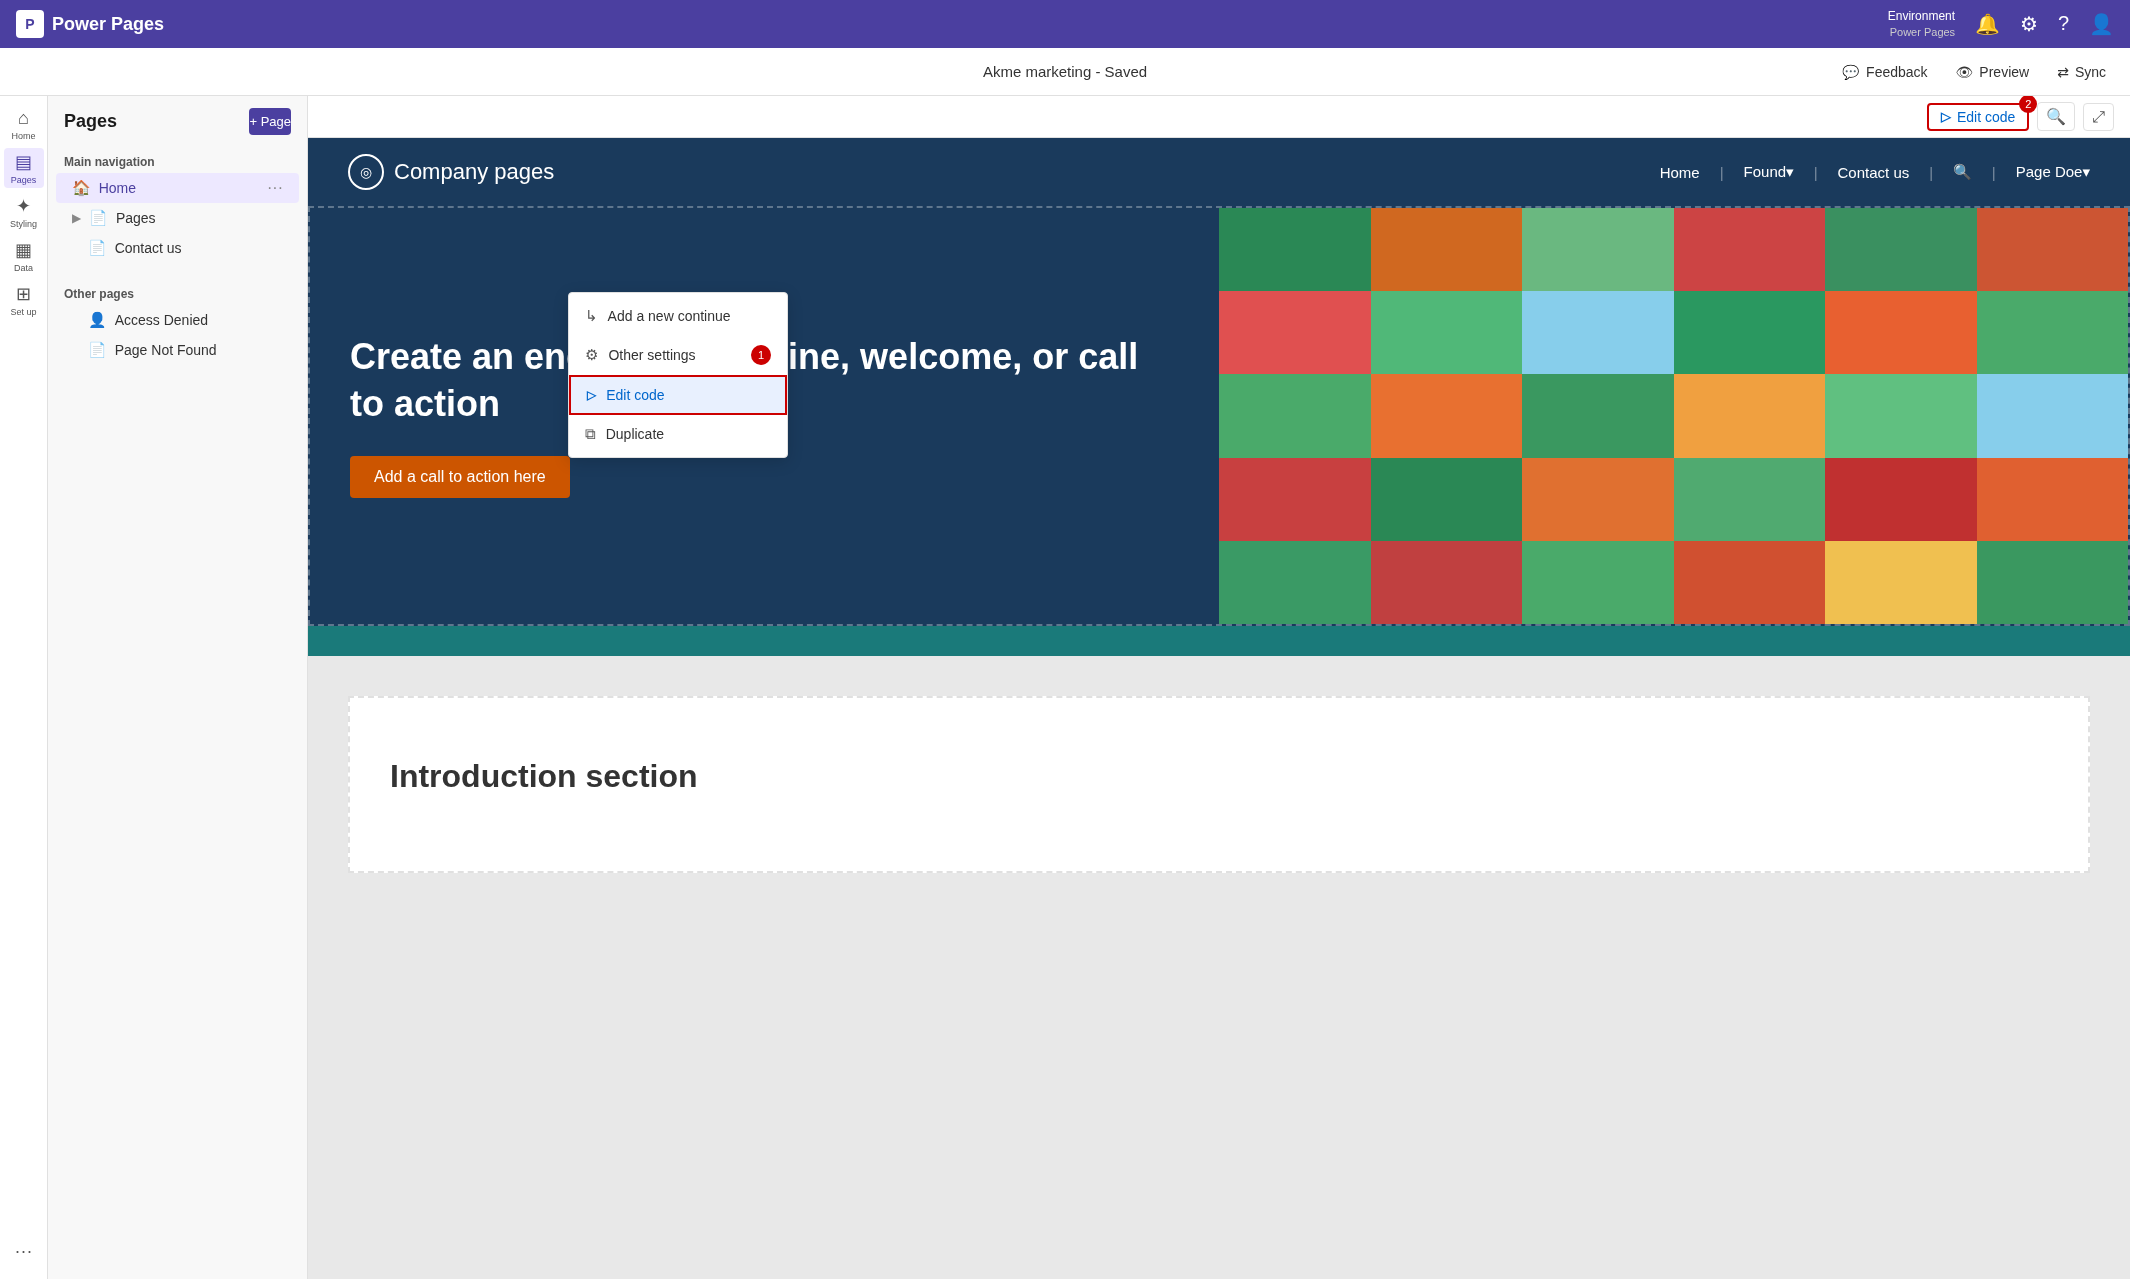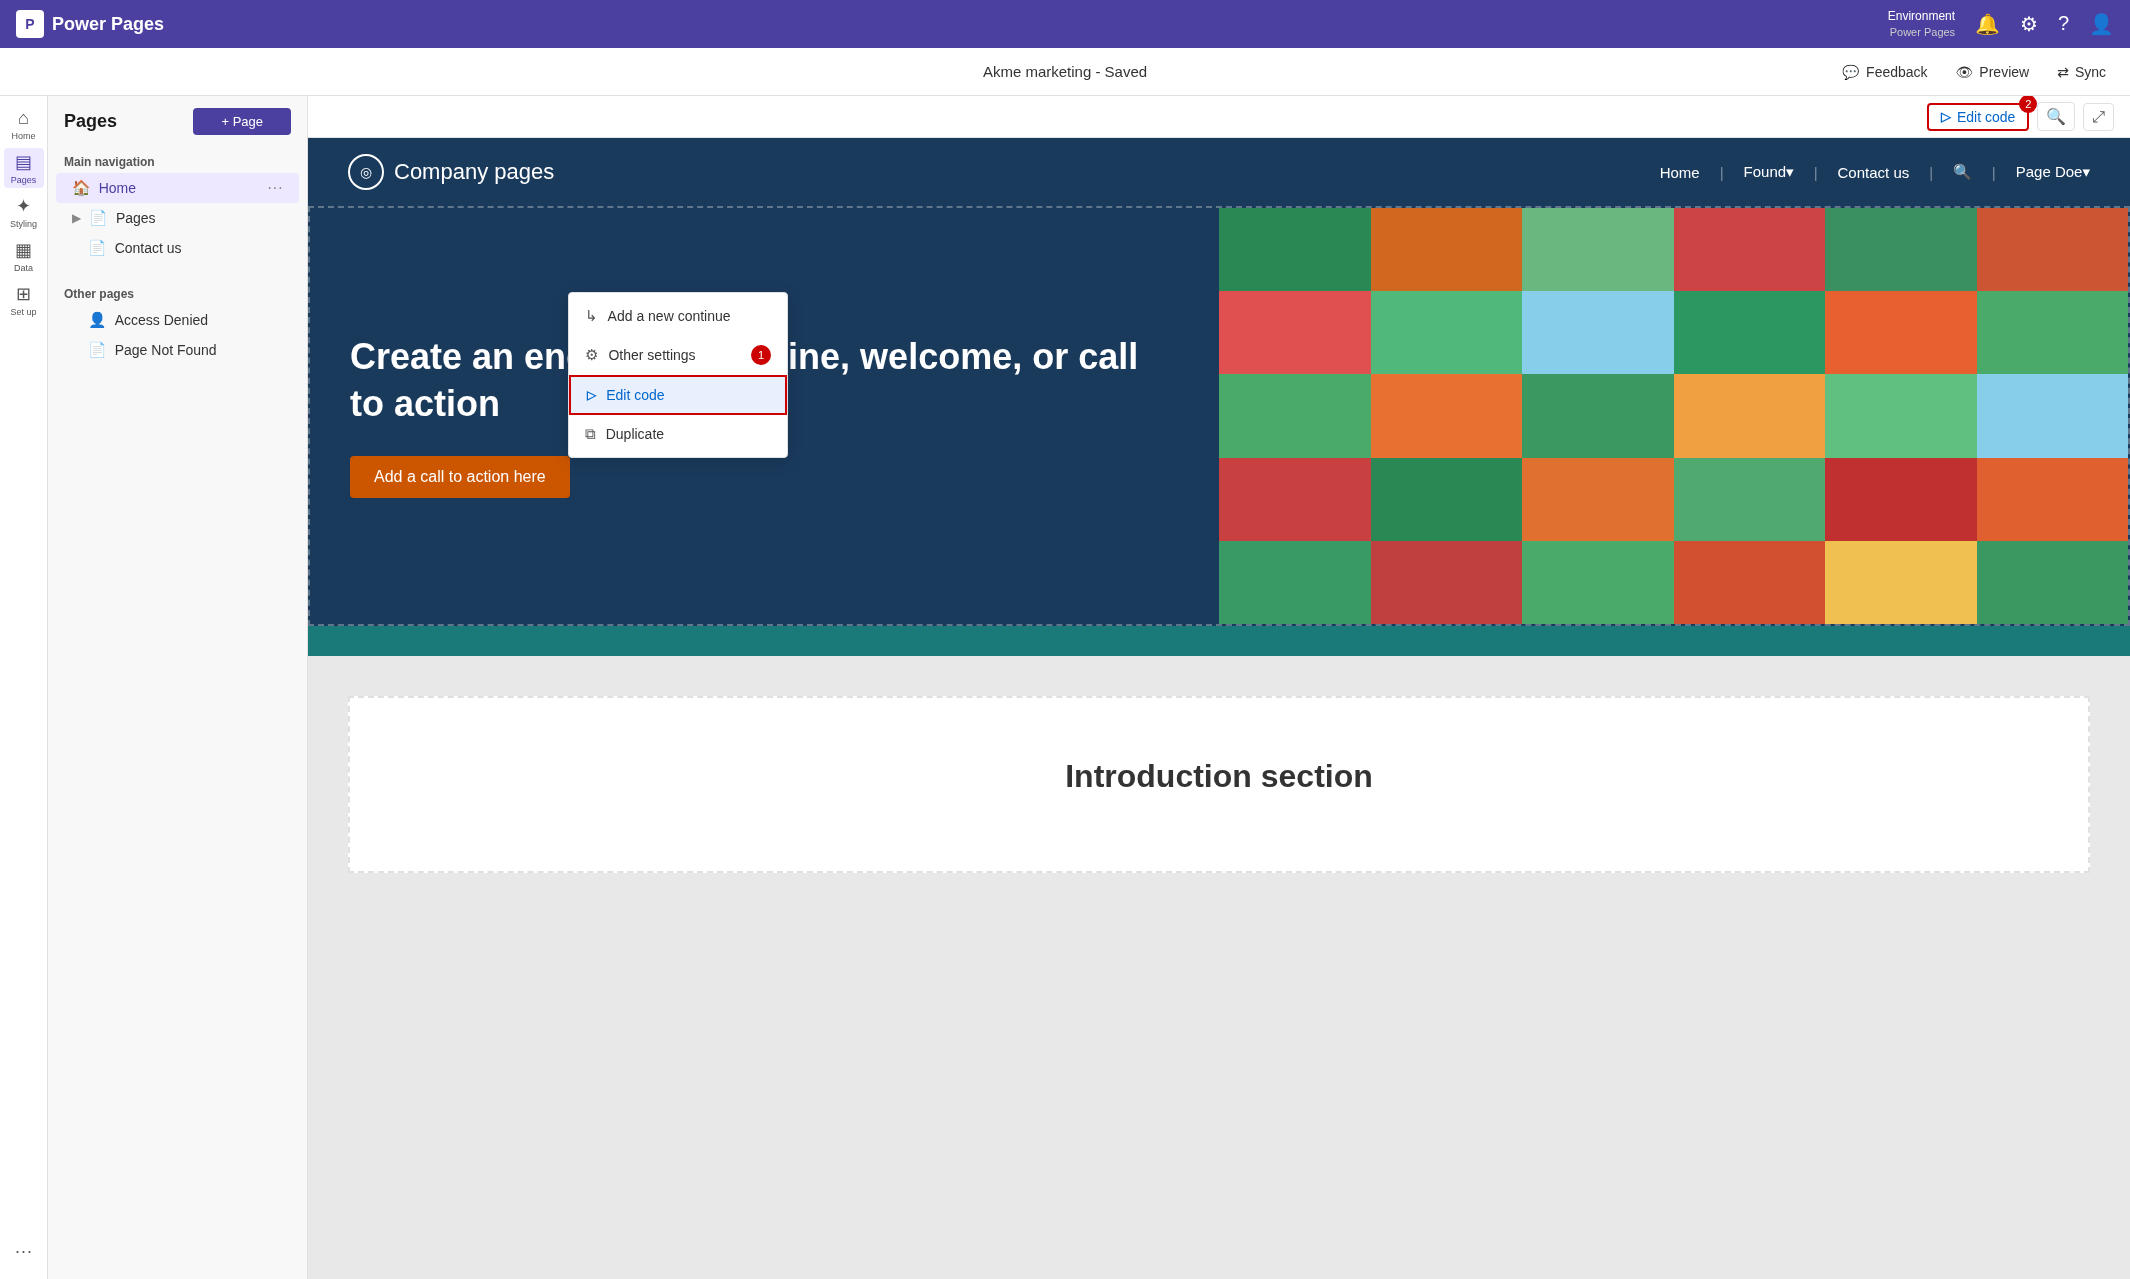"+ Page" .btn-add-page { padding: 6px 28px -> 6px 0 }
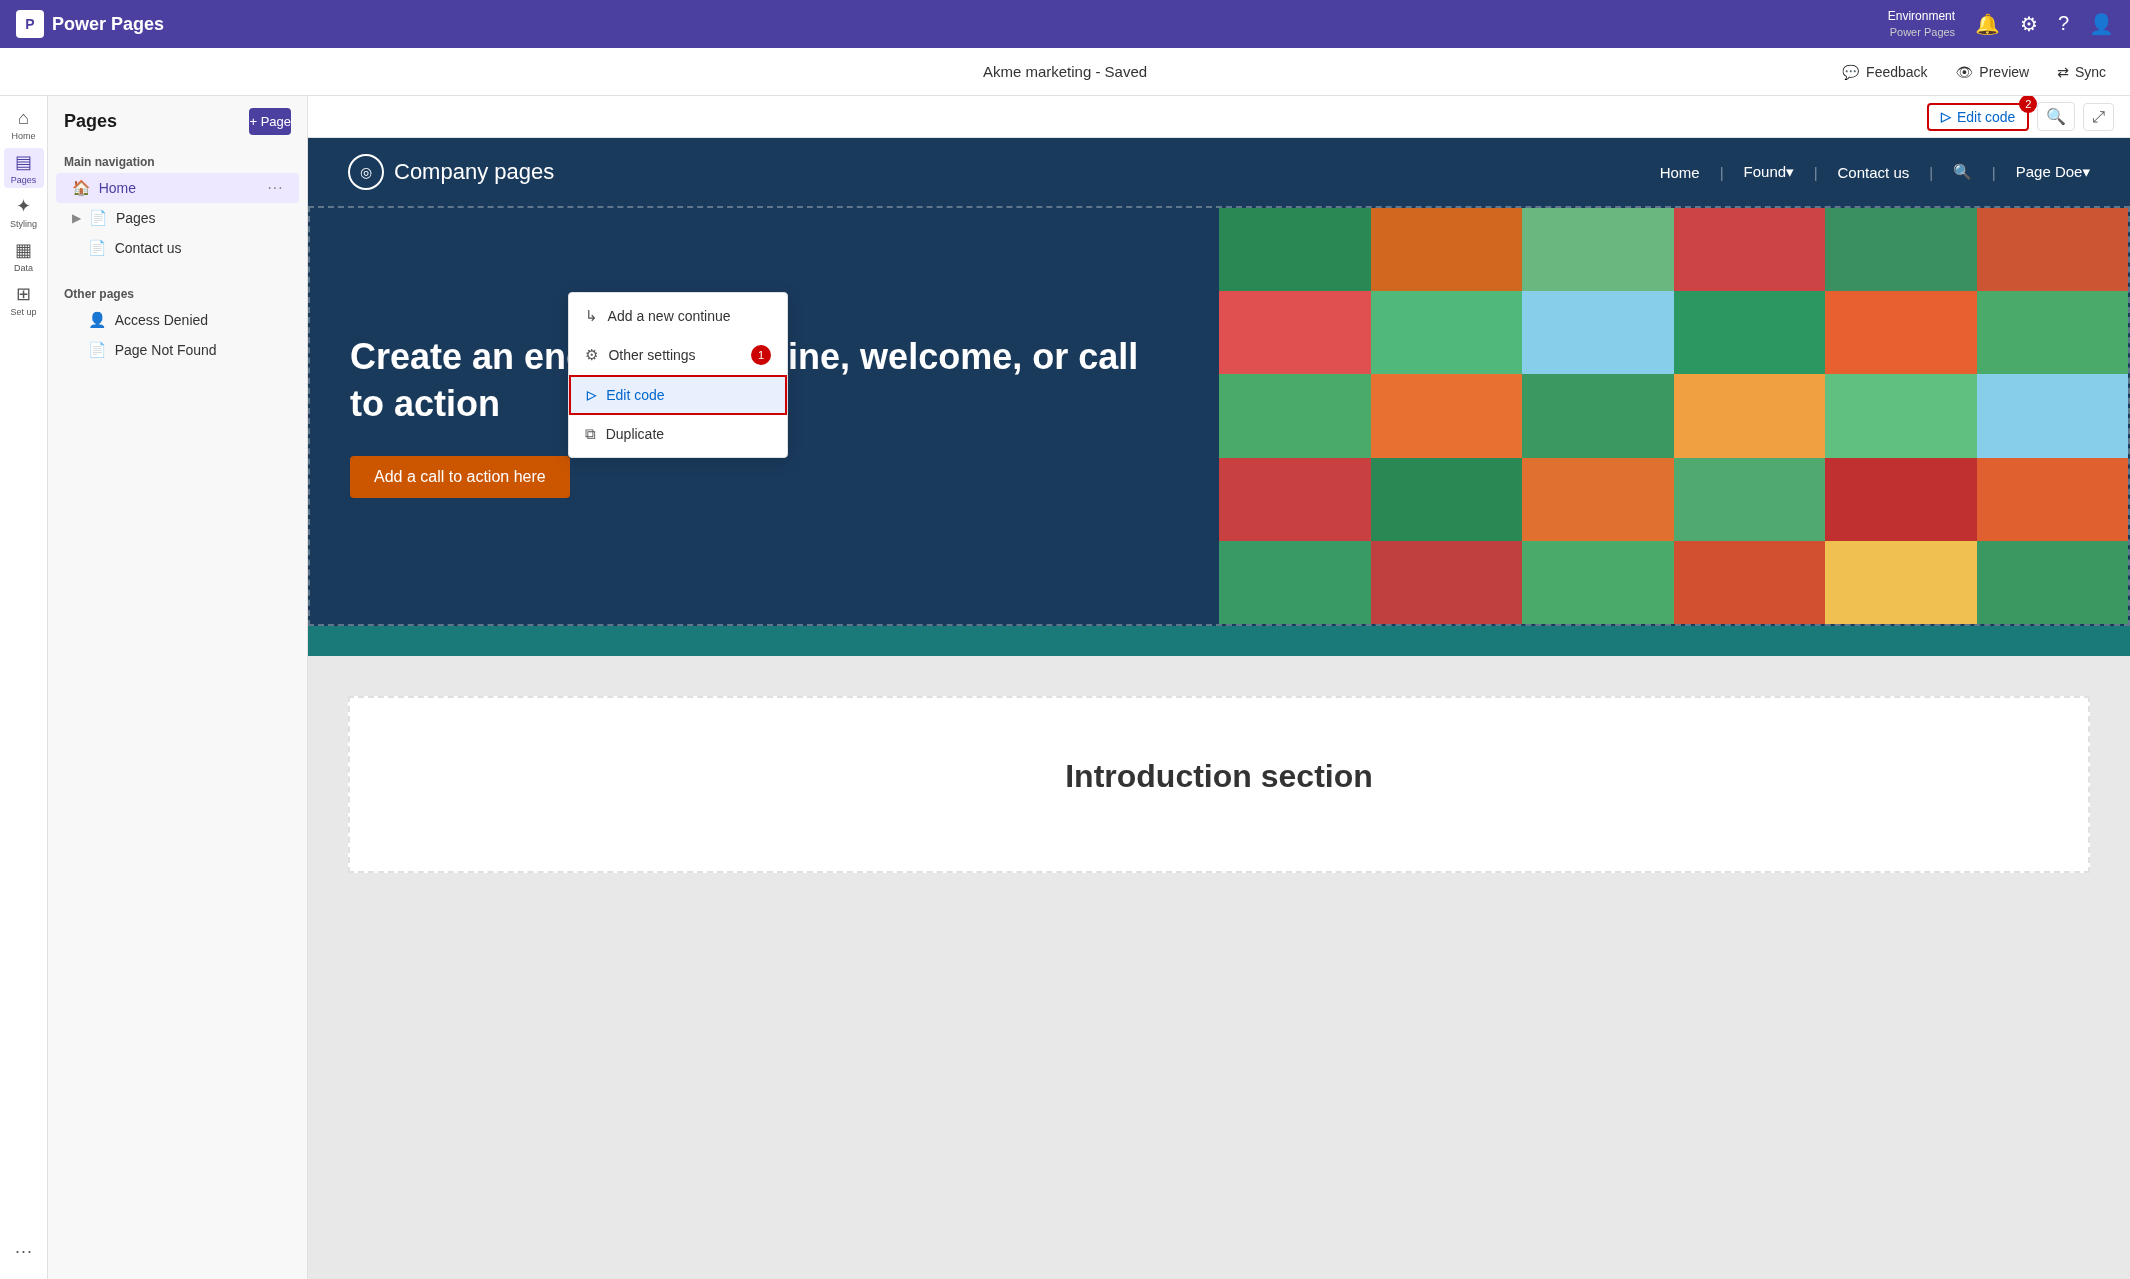"Introduction section" .intro-section { text-align: center -> left }
